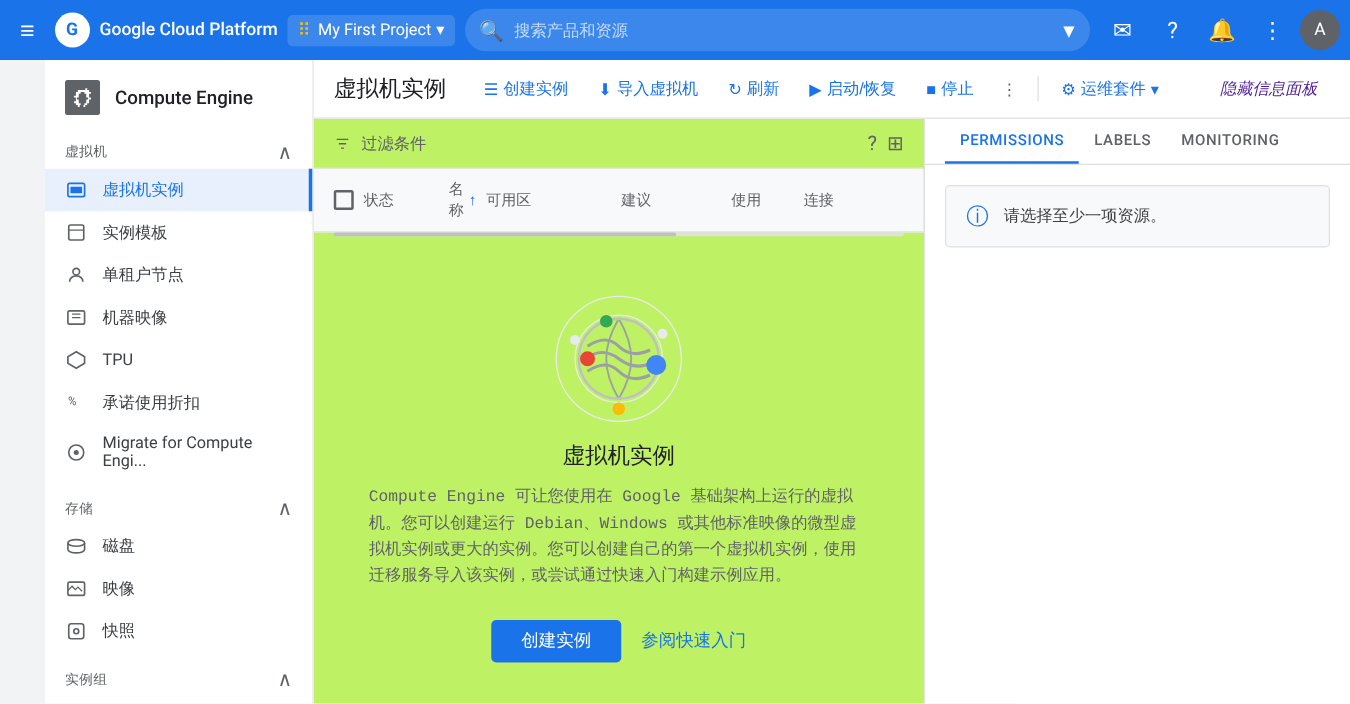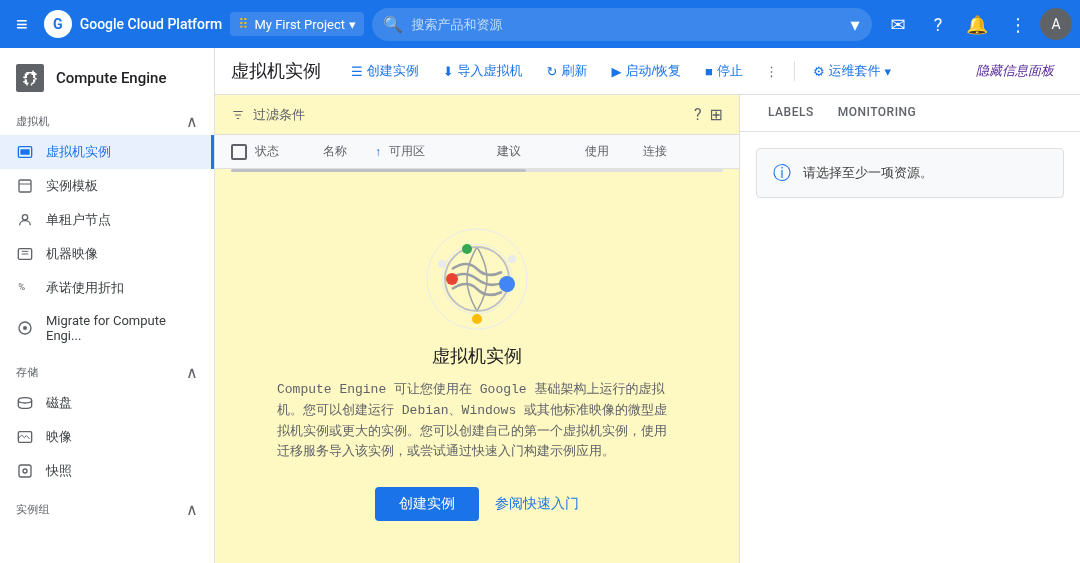"Compute Engine" .layout { margin-left: none -> 36px }
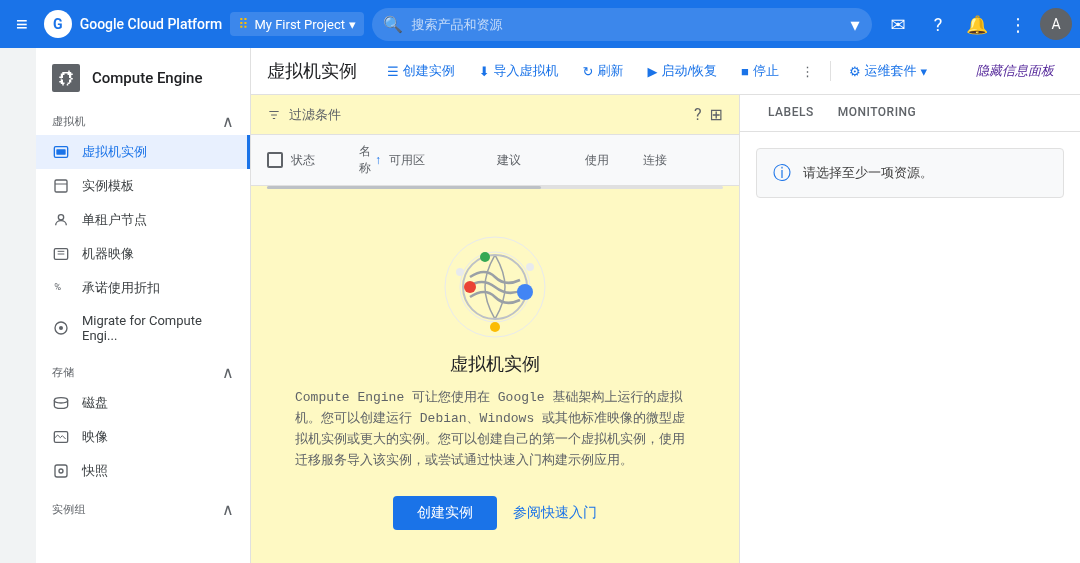"过滤条件" .table-section { background: #fef9c3 -> #bef264 }
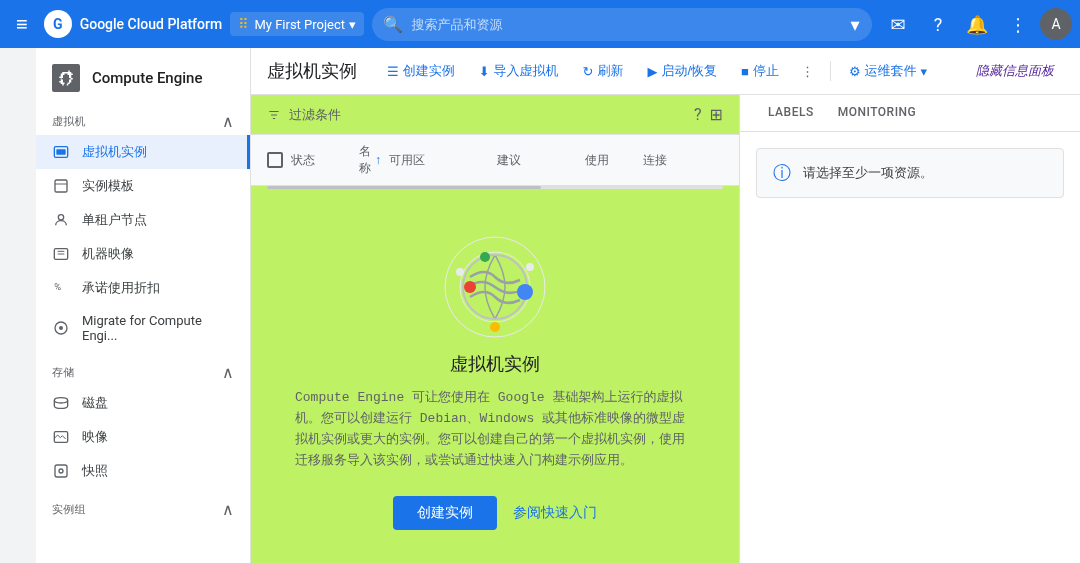"PERMISSIONS" div.panel-tab { html: none -> <div>PERMISSIONS</div> }
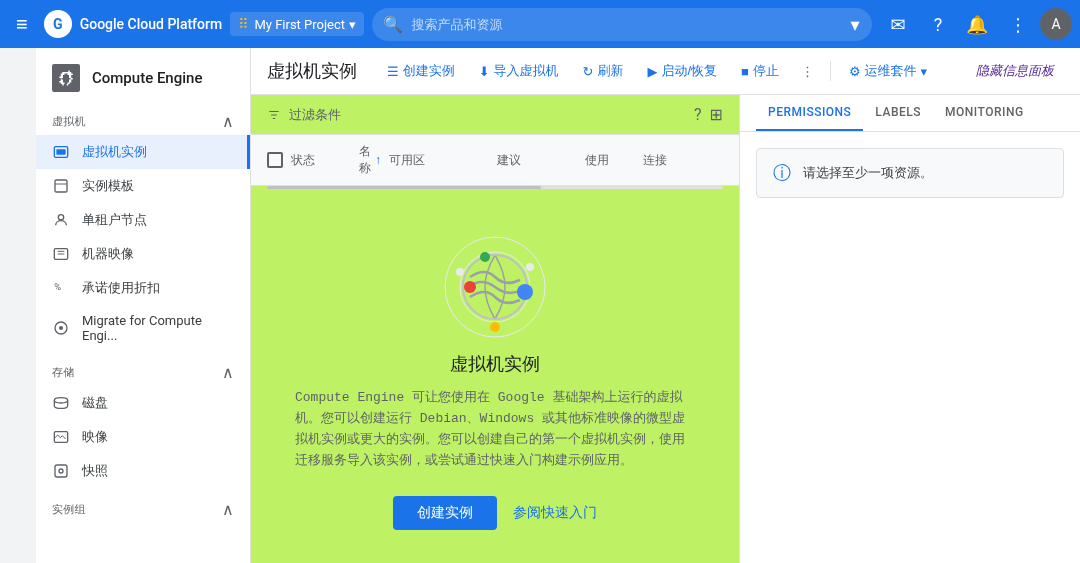"TPU" div.sidebar-item { html: none -> <div> <div> <svg> <polygon></polygon> </svg> </div> <span>TPU</span> </div> }
